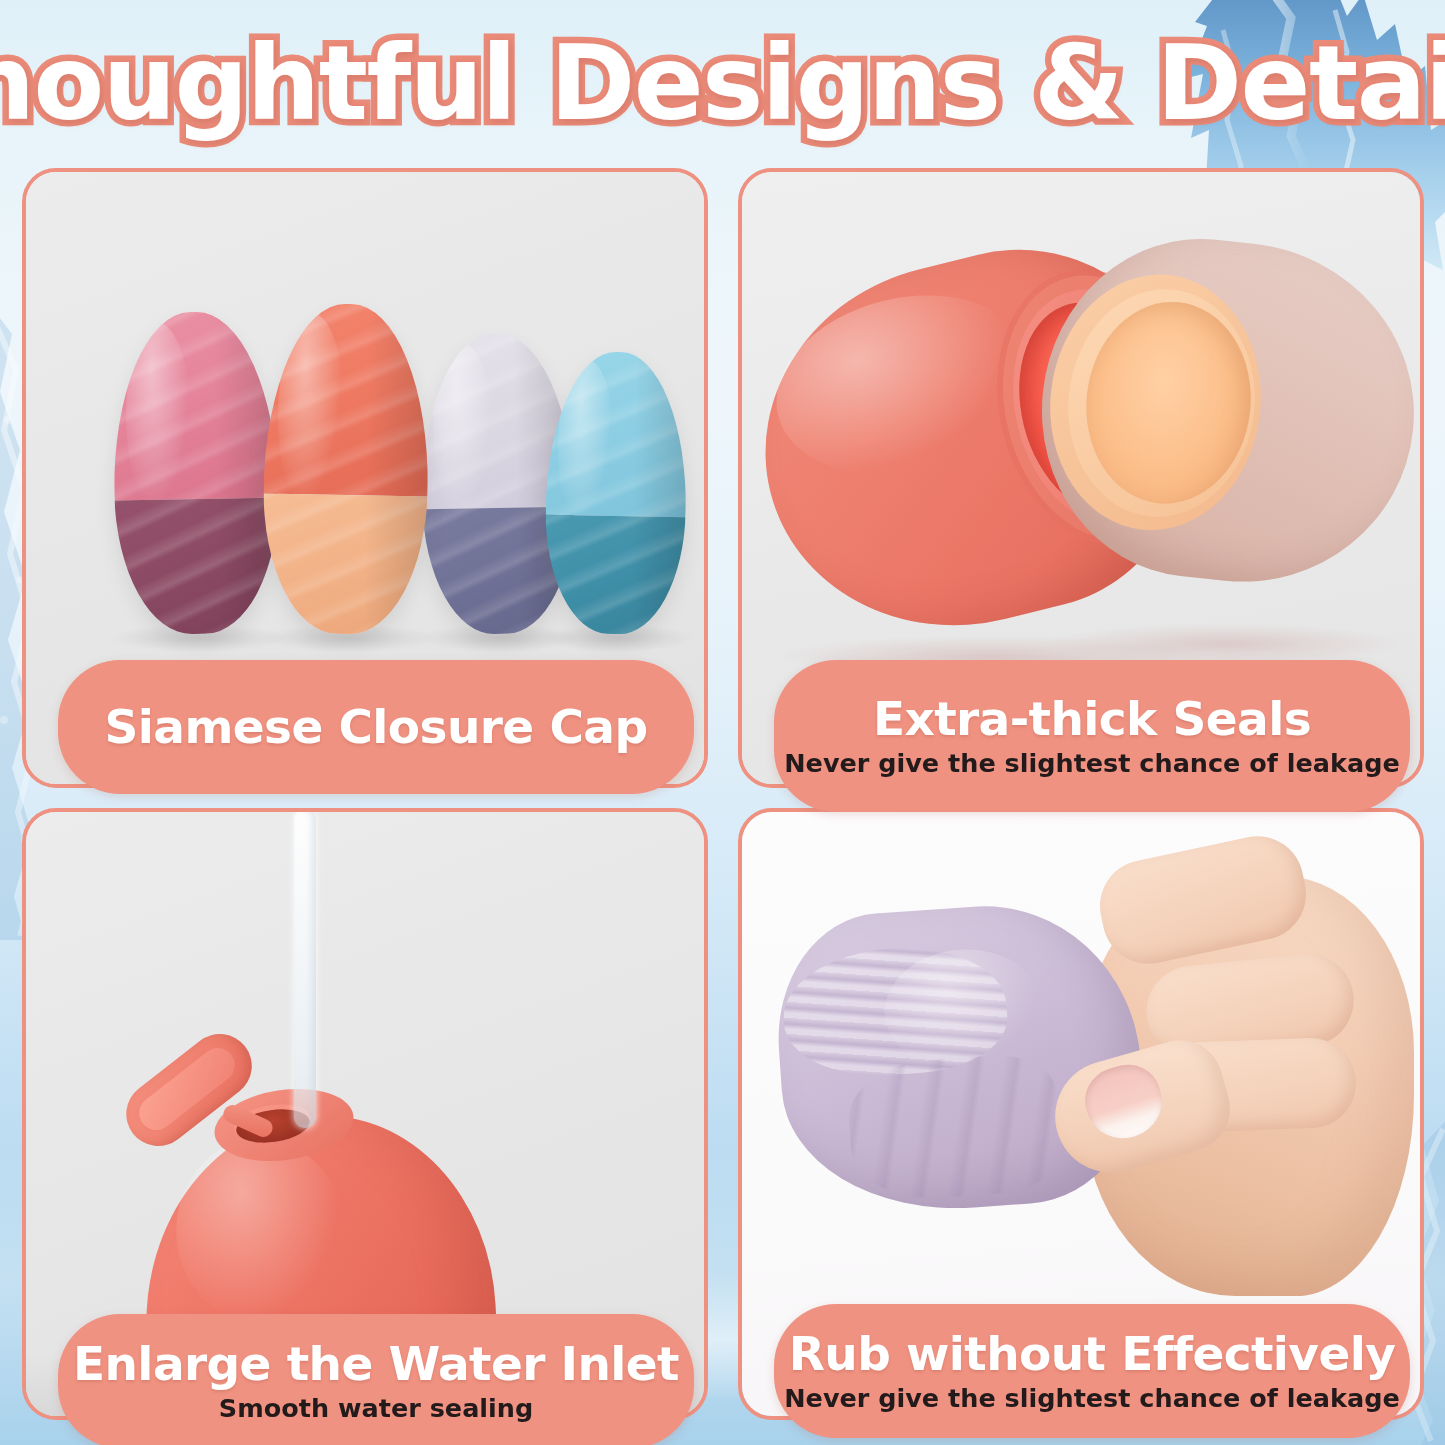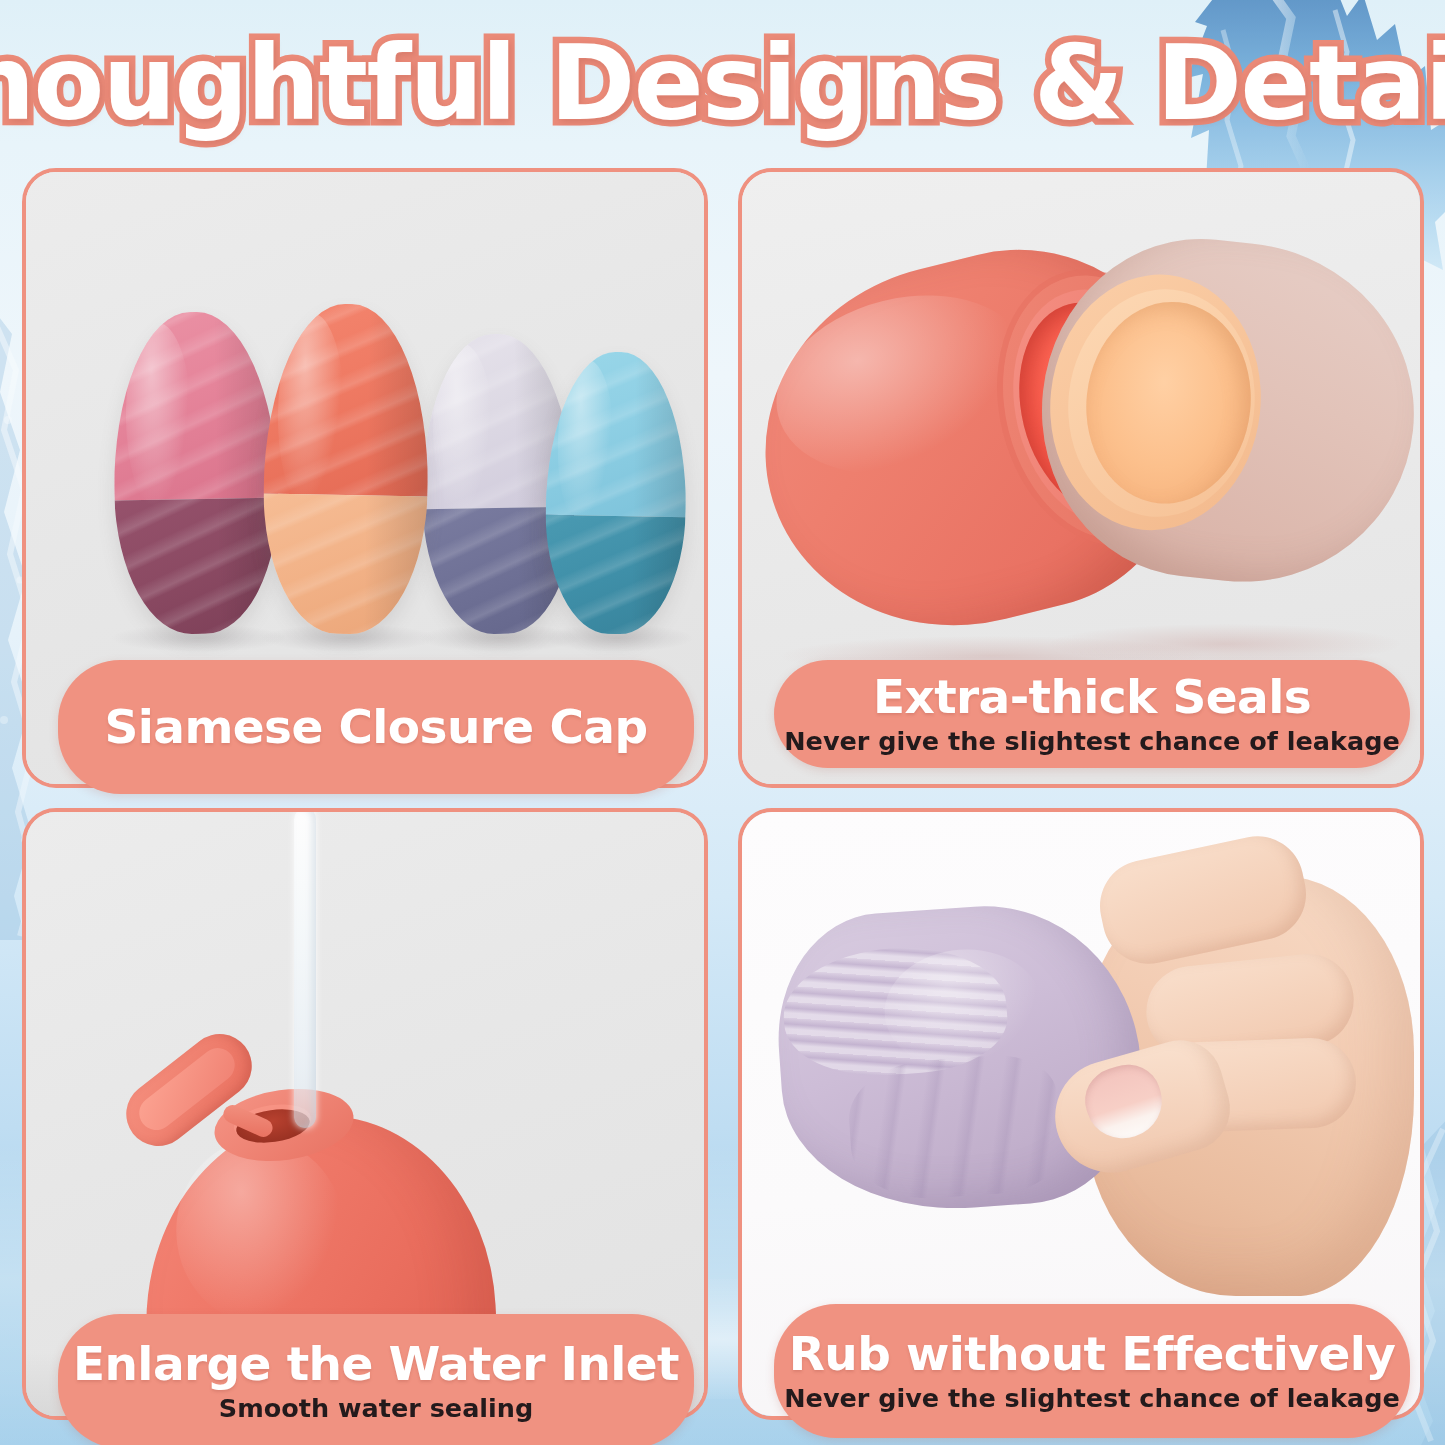"Extra-thick Seals" #pill-seals { height: 108px -> 152px }
